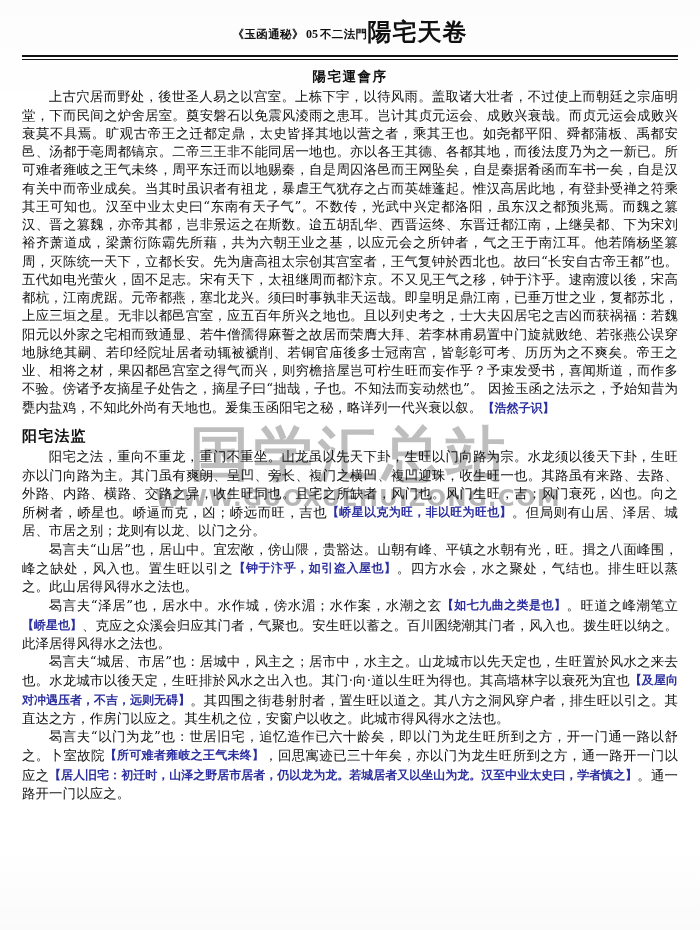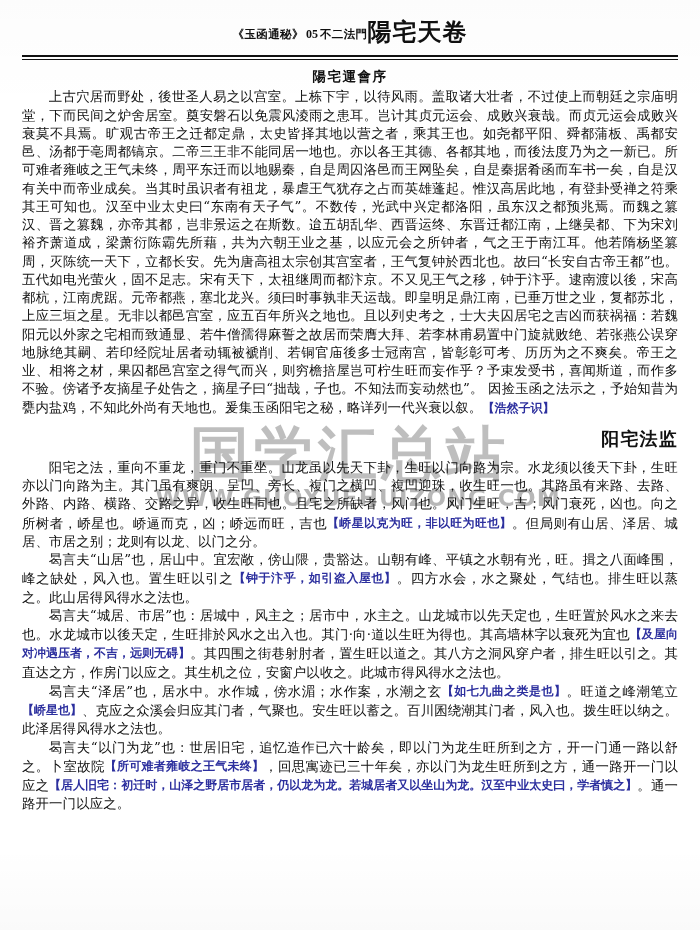"阳宅法监" .sec-head-2 { font-size: 18px -> 15px; margin: 8px 0 7px 0 -> 8px 0 1px 0; text-align: right -> left }
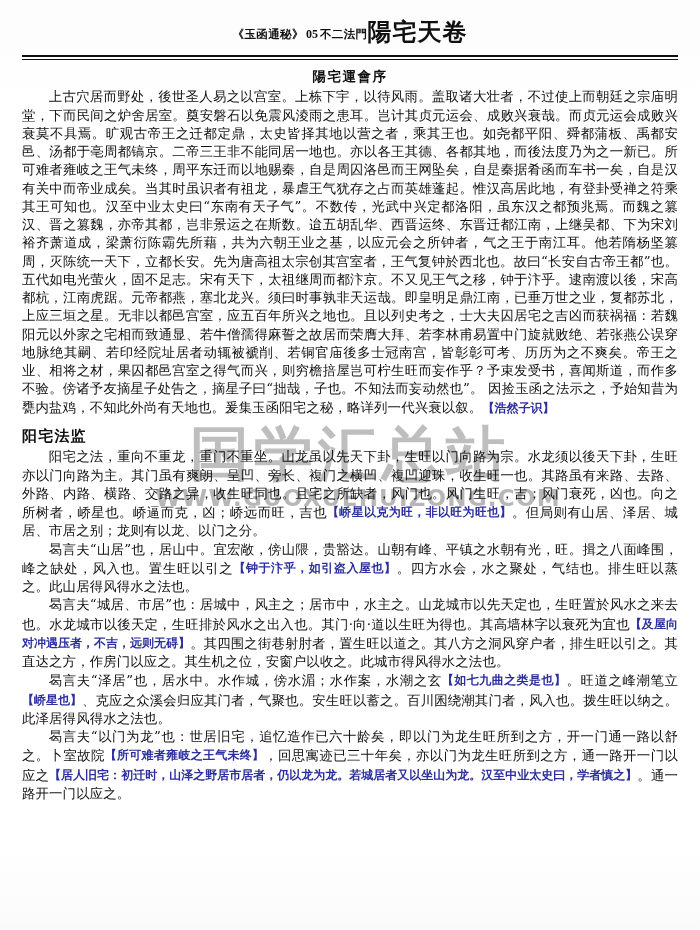"曷言夫“城居、市居”也：居城中，风主之；居市中，水主之。山龙城市以先天定也，生旺" p.para { order: before "曷言夫“泽居”也，居水中。水作城，傍水湄；水作案，水潮之玄【如七九曲之类是也】。" -> after "曷言夫“泽居”也，居水中。水作城，傍水湄；水作案，水潮之玄【如七九曲之类是也】。" }
